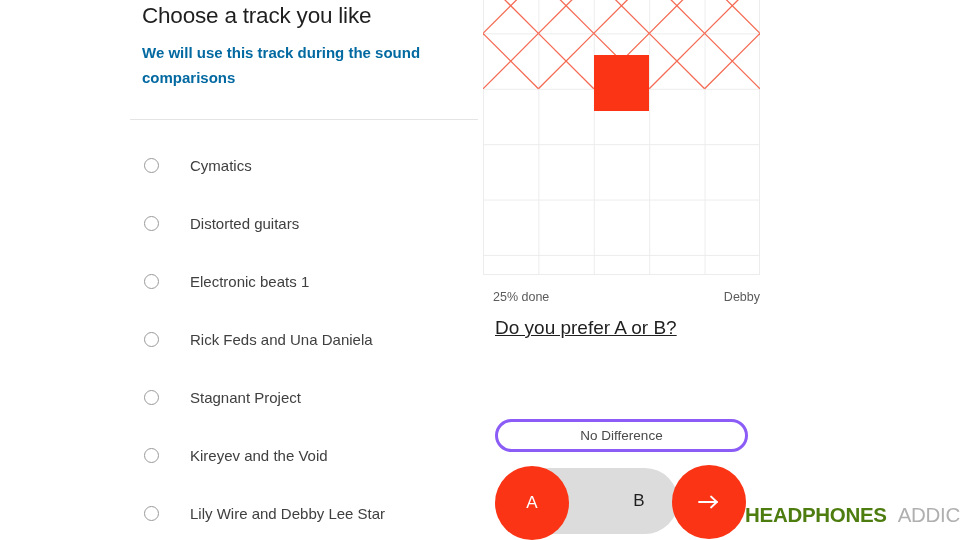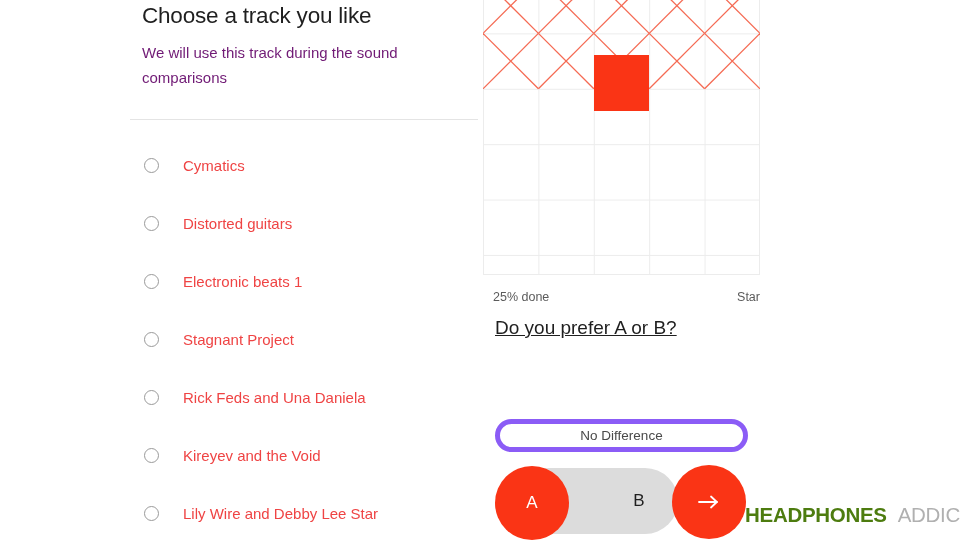"We will use this track" #page-subtitle { color: #701a75 -> #0369a1; font-weight: 400 -> 700 }
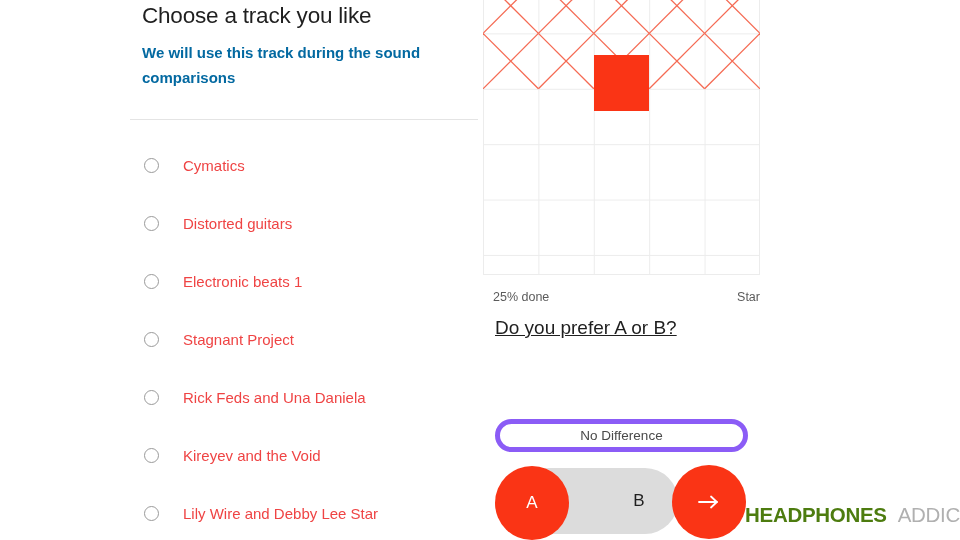"Cymatics" .track-label { color: #ef4444 -> #404040; margin-left: 24px -> 31px }
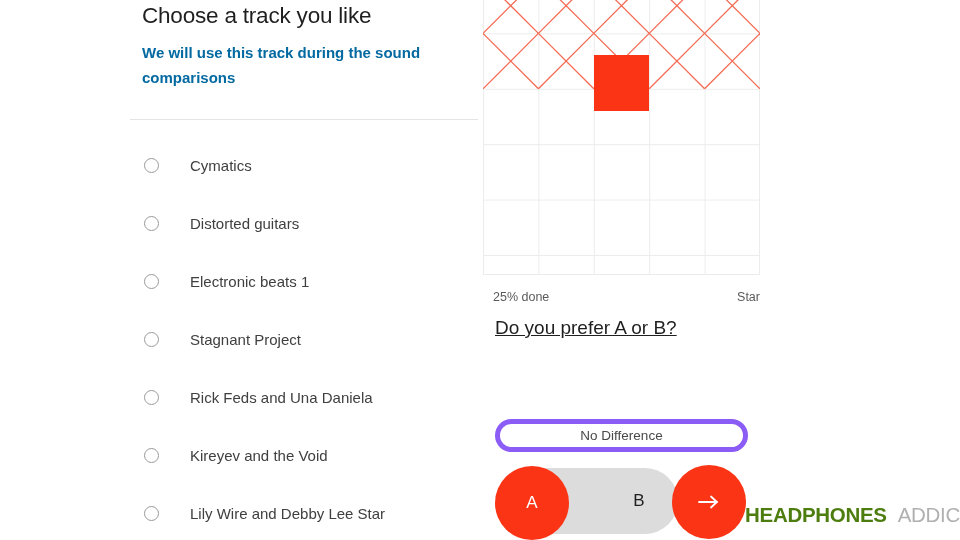"Star" div { text: Star -> Debby }
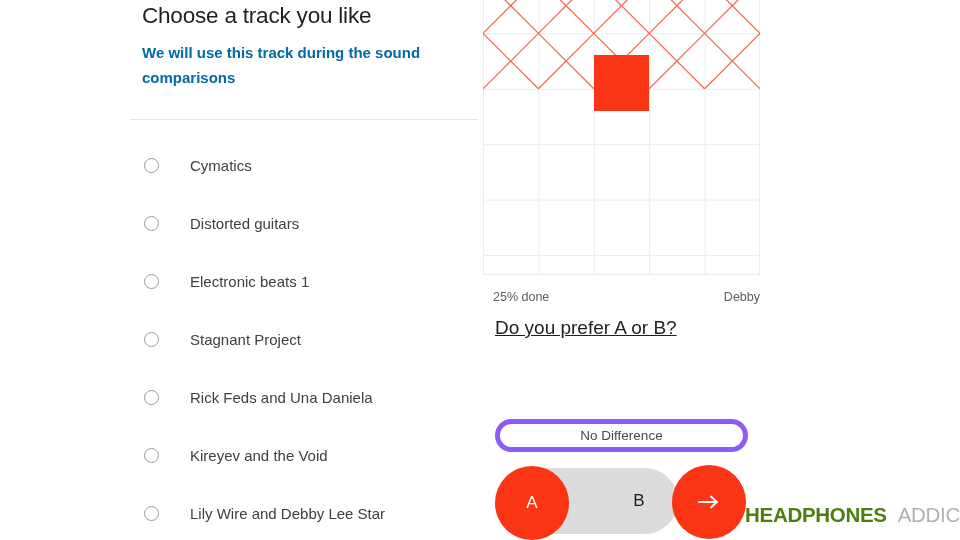"Stagnant Project" div.track-option { order: before "Rick Feds and Una Daniela" -> after "Rick Feds and Una Daniela" }
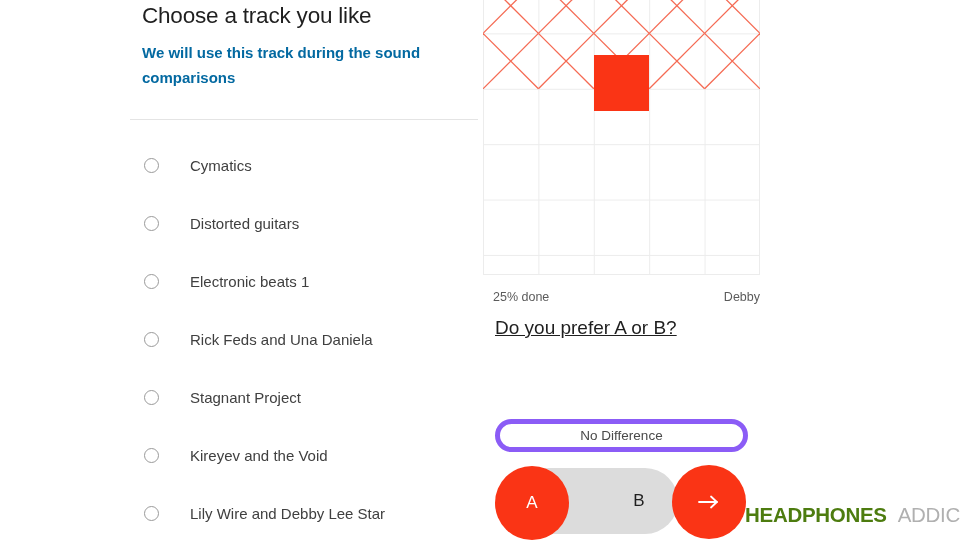"No Difference" #no-difference-button { border: 5px solid #8b5cf6 -> 3px solid #8b5cf6 }
